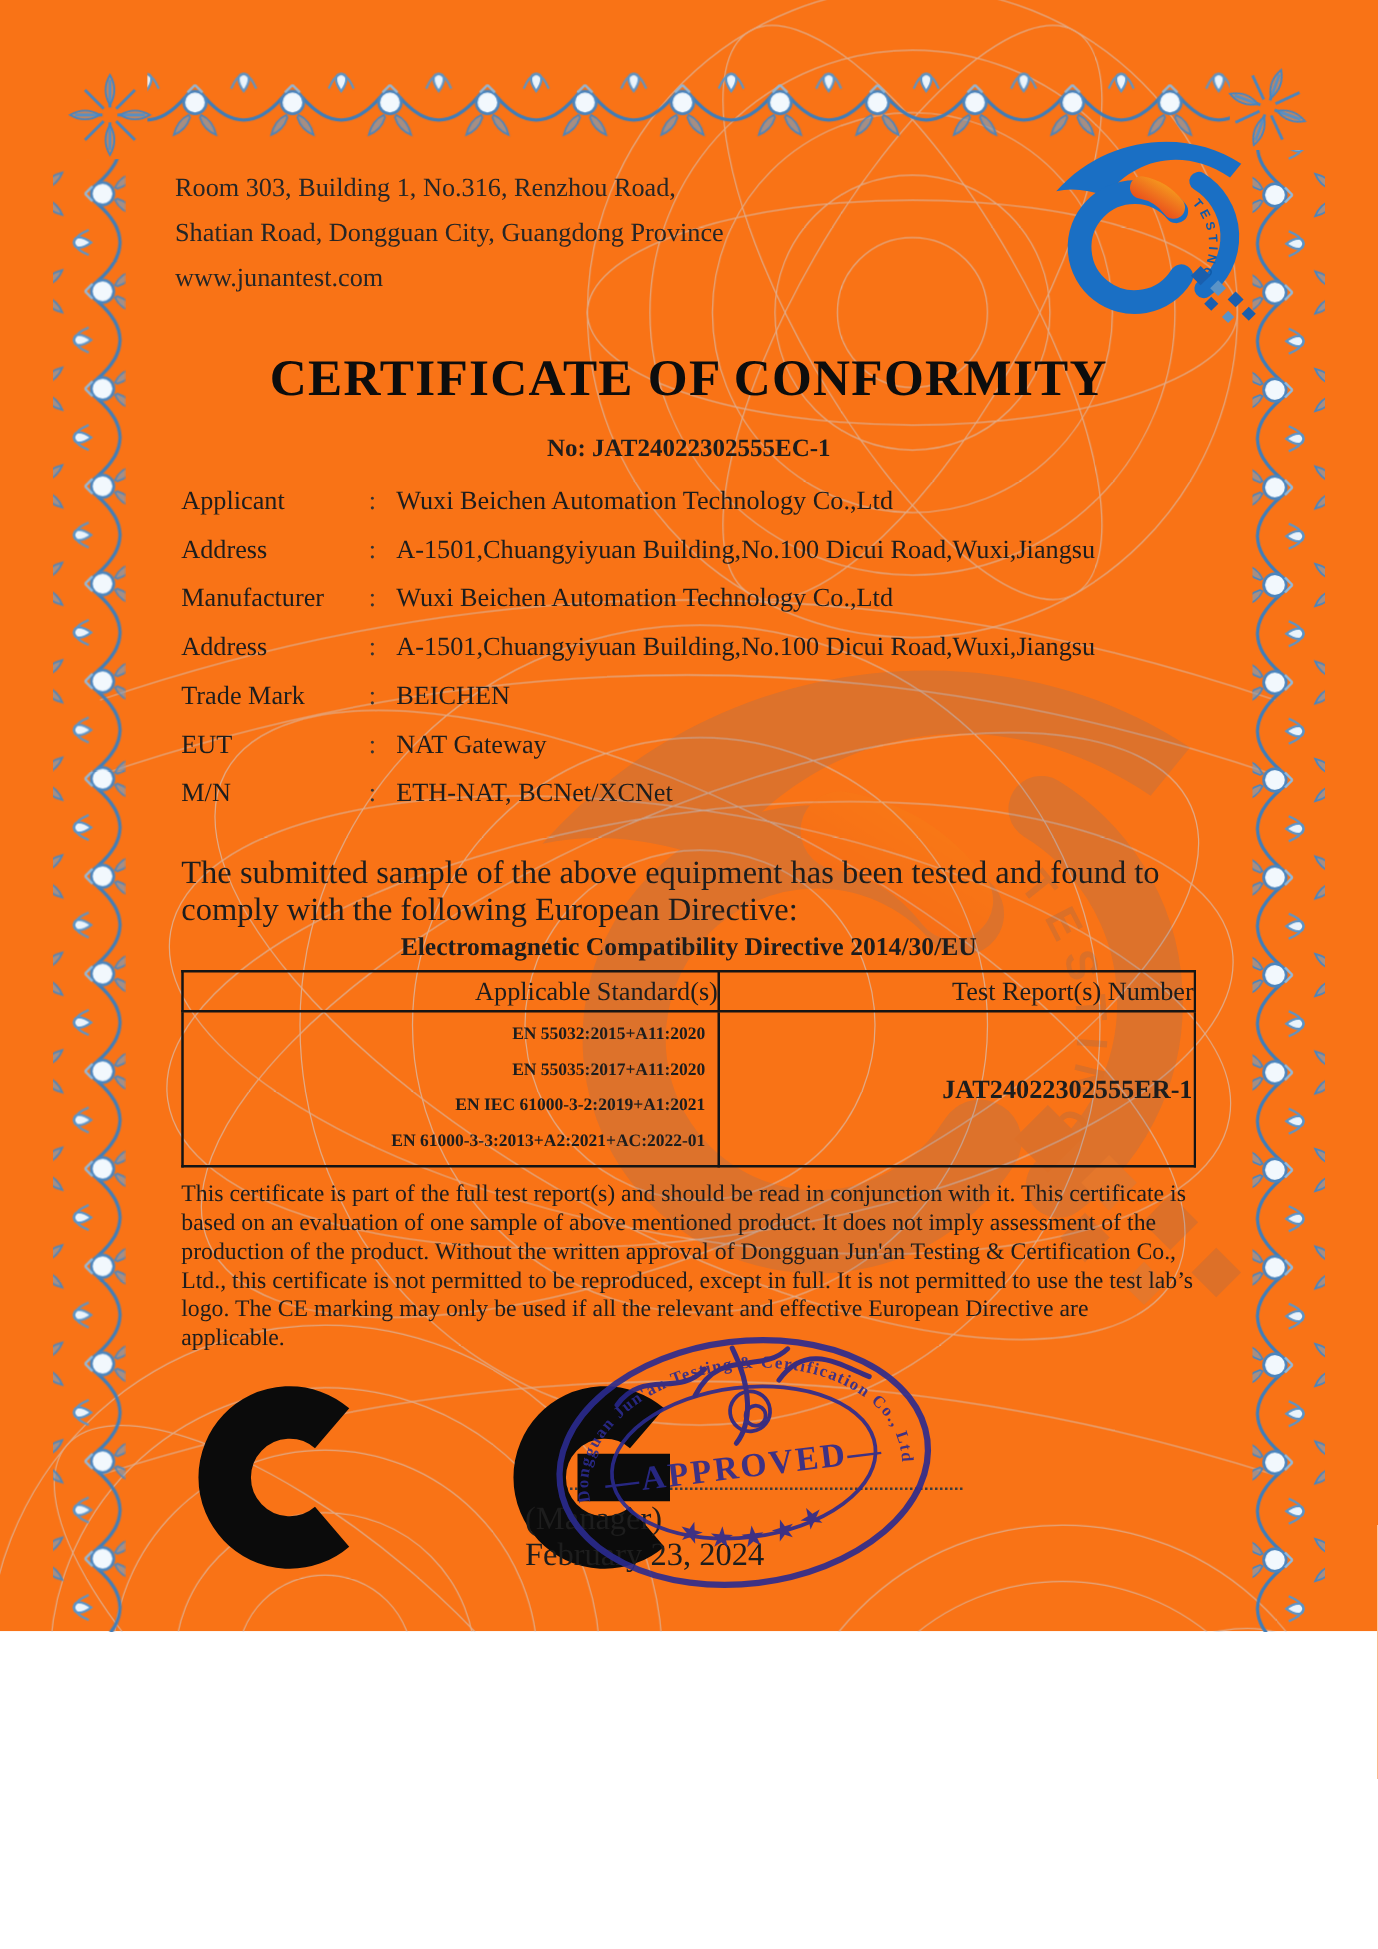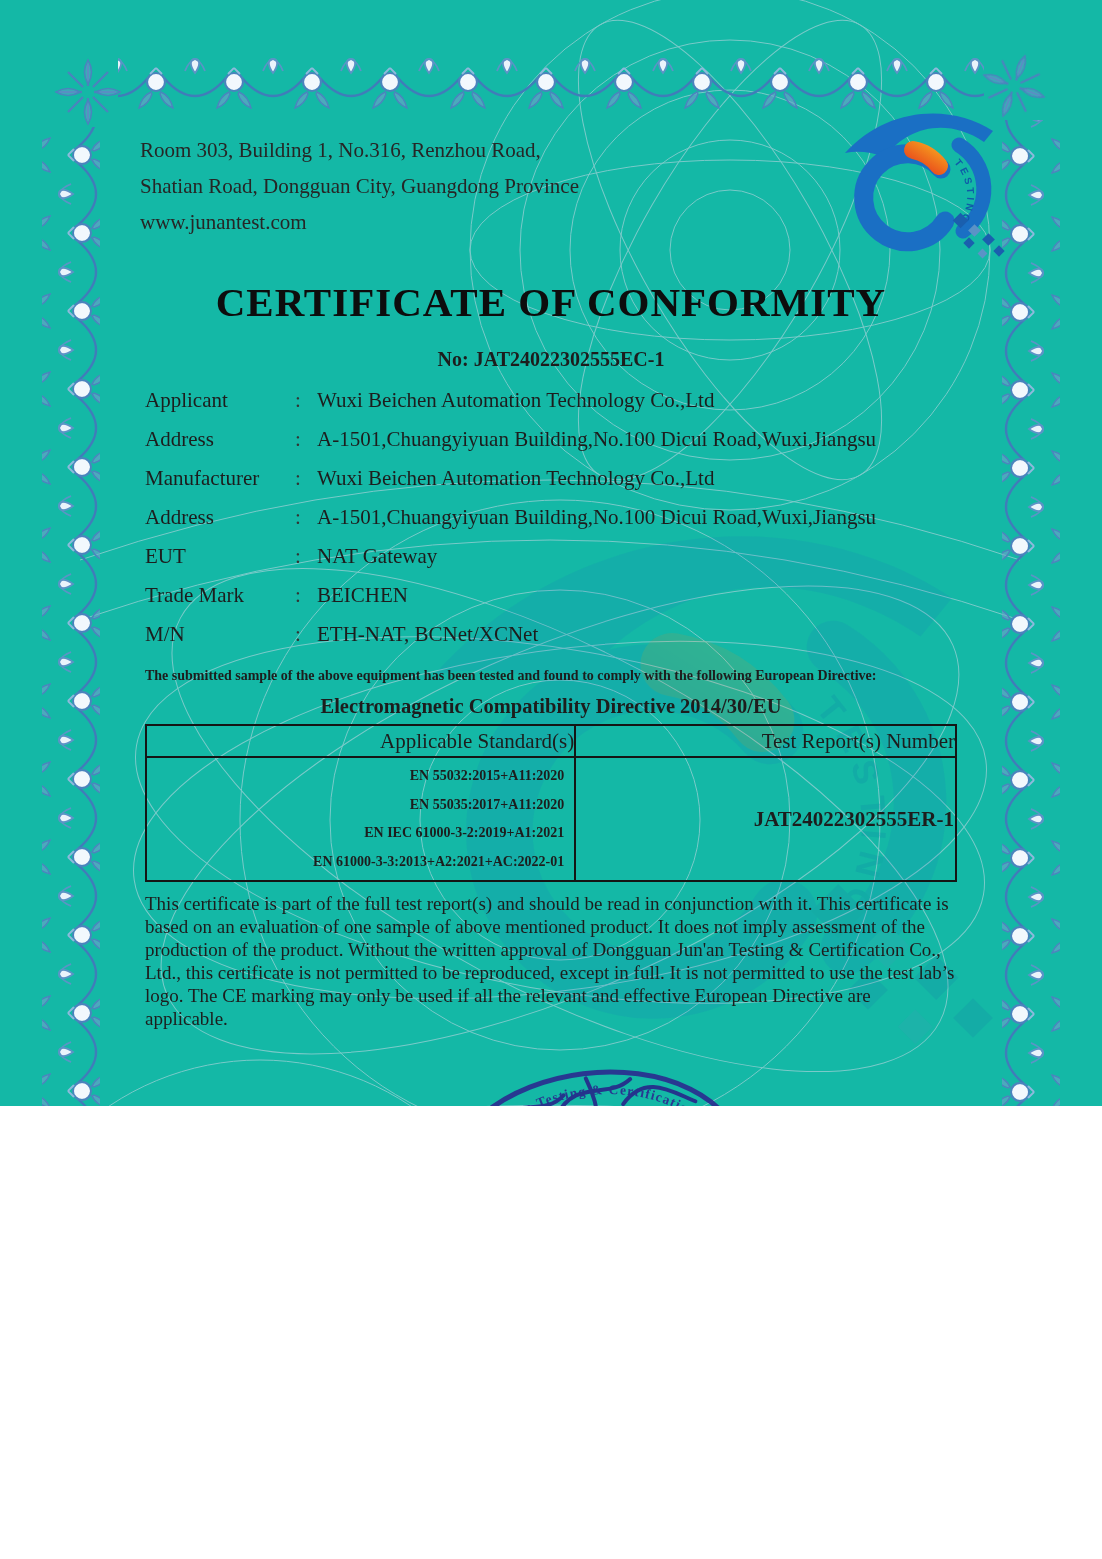"Room 303, Building 1, No.316," .page { background: #14b8a6 -> #f97316; height: 1106px -> 1305px }
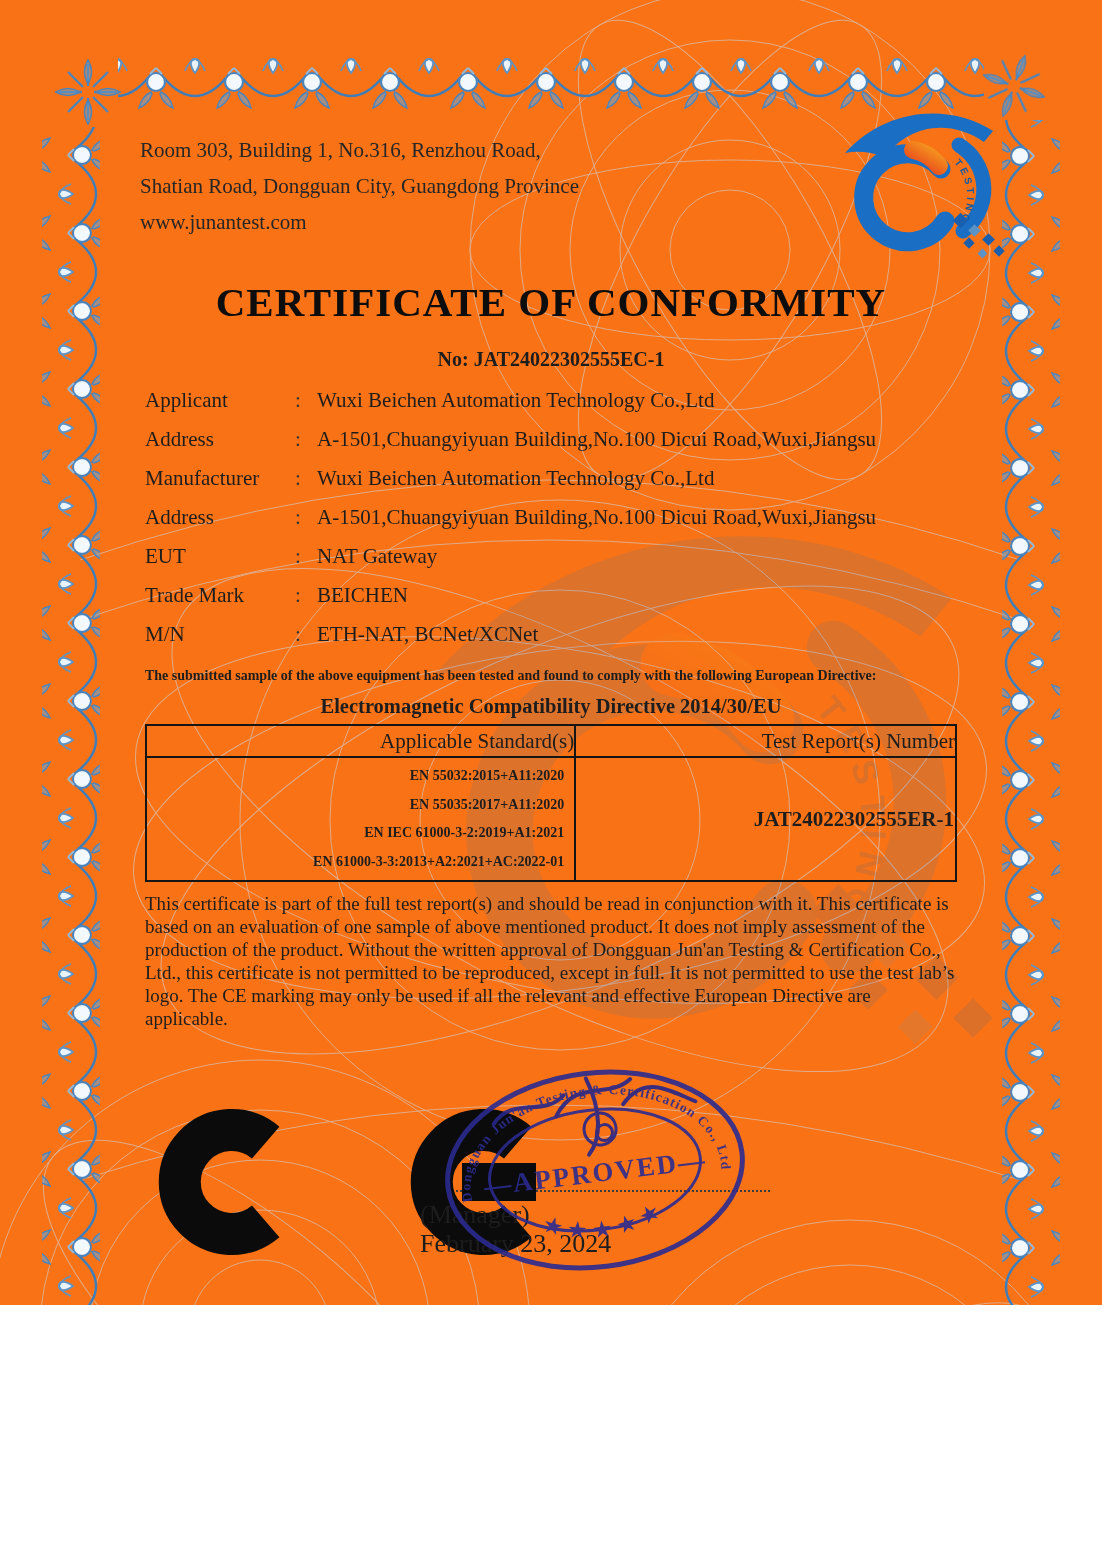"EUT : NAT Gateway" div.field-row { order: before "Trade Mark : BEICHEN" -> after "Trade Mark : BEICHEN" }
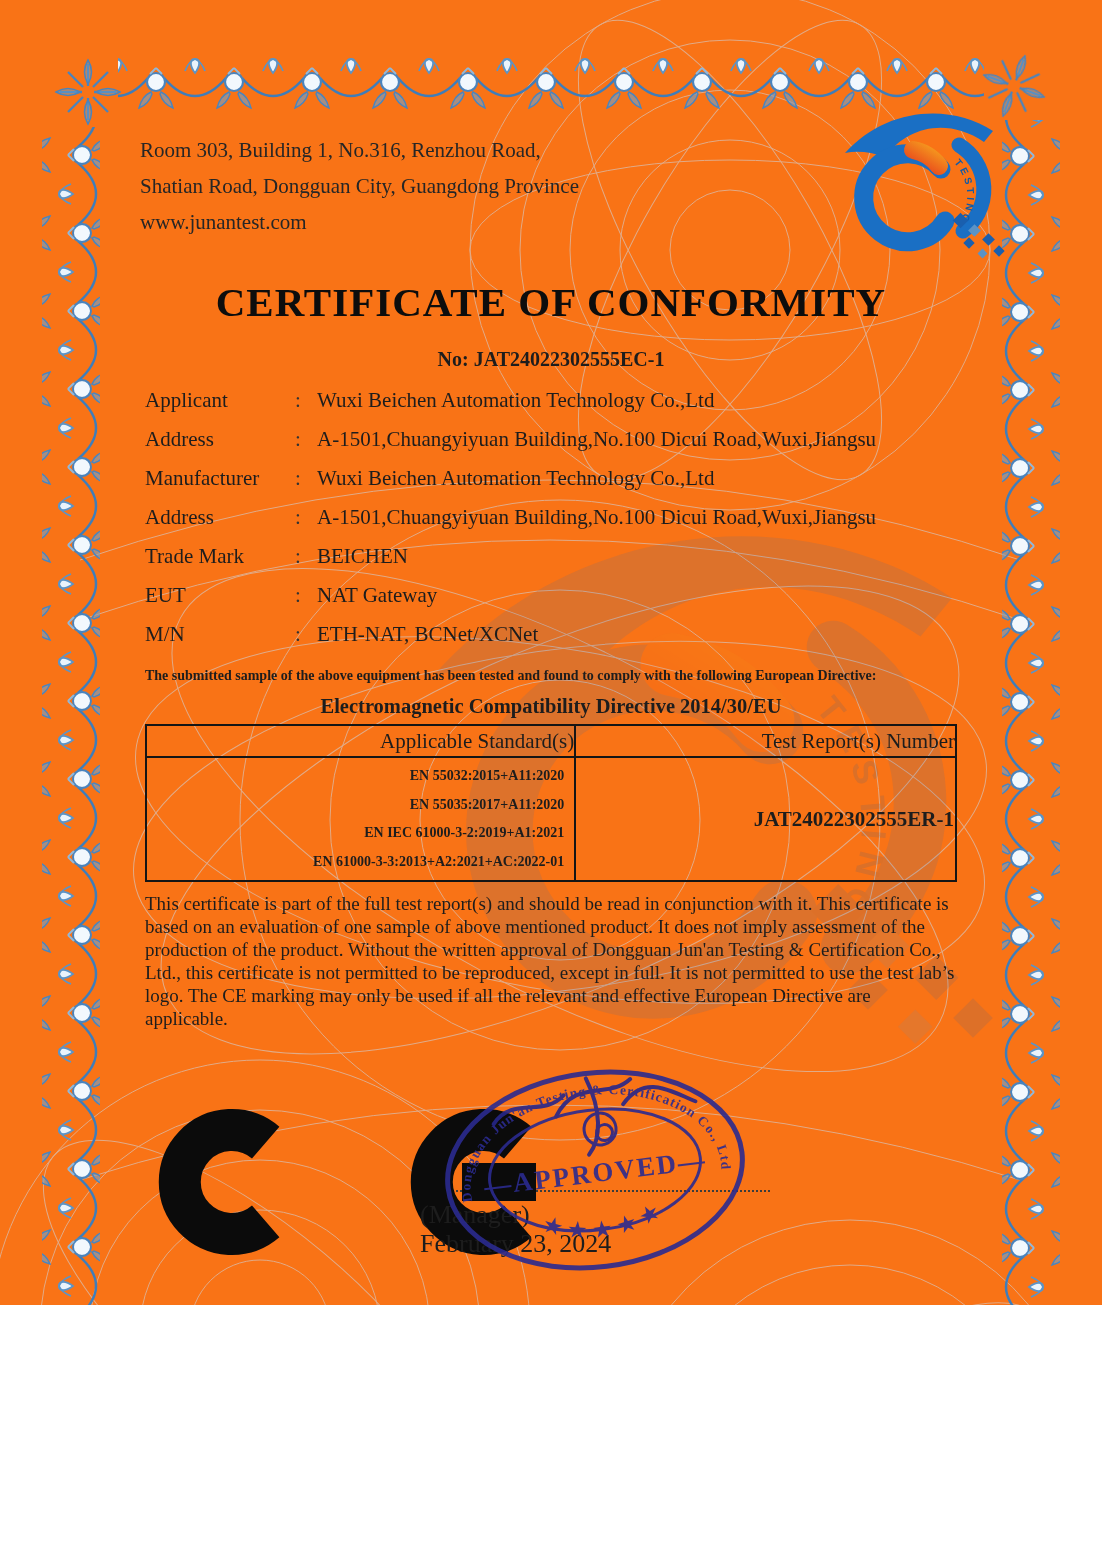"The submitted sample of the" .intro { font-size: 14px -> 26px; font-weight: bold -> none; margin-top: none -> 22px }
